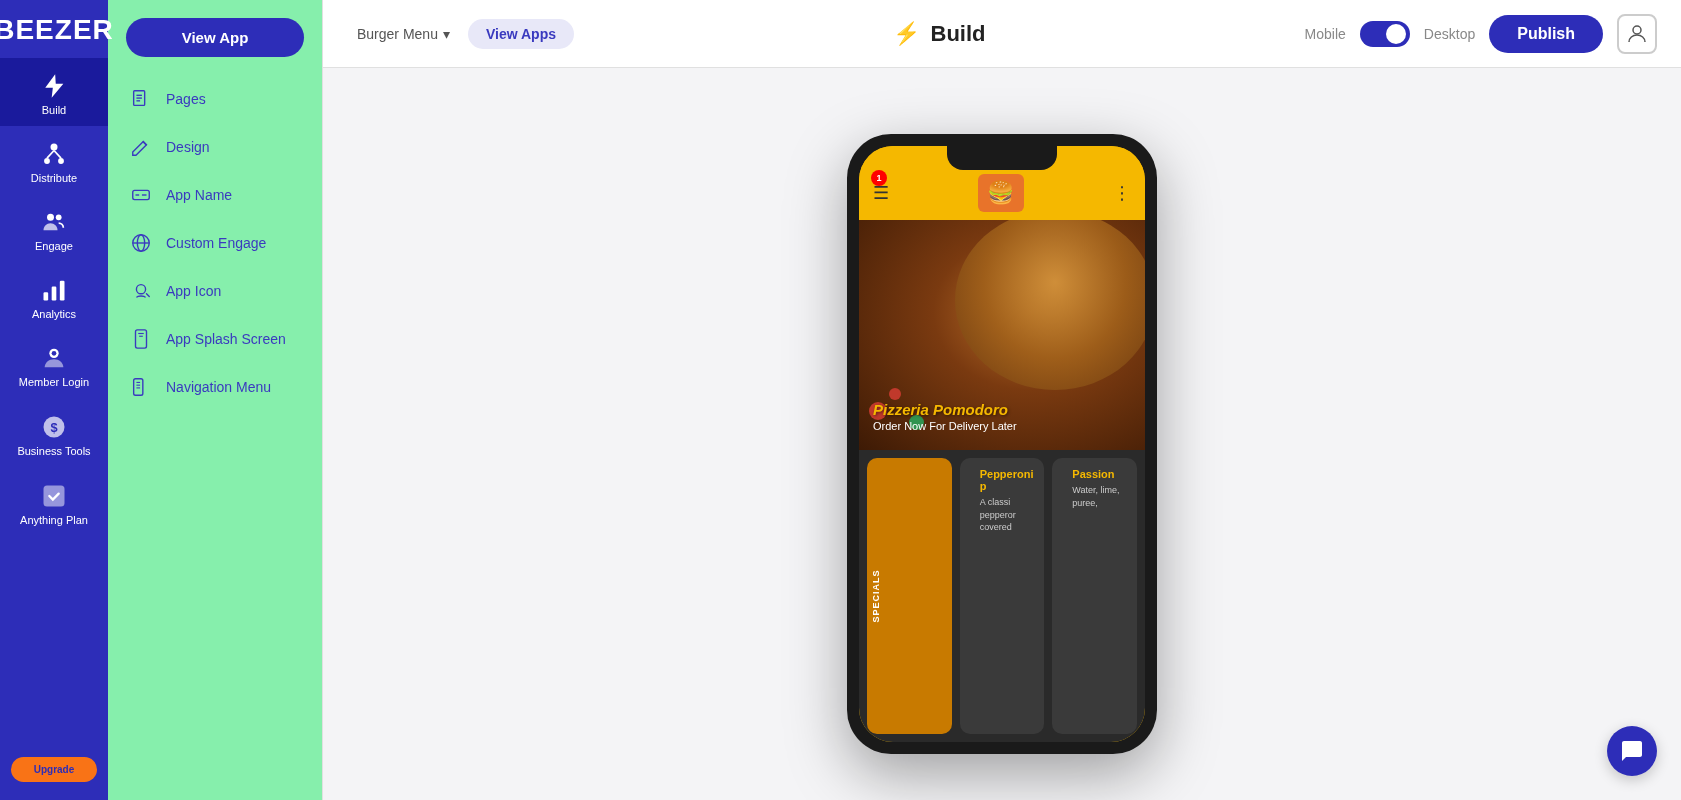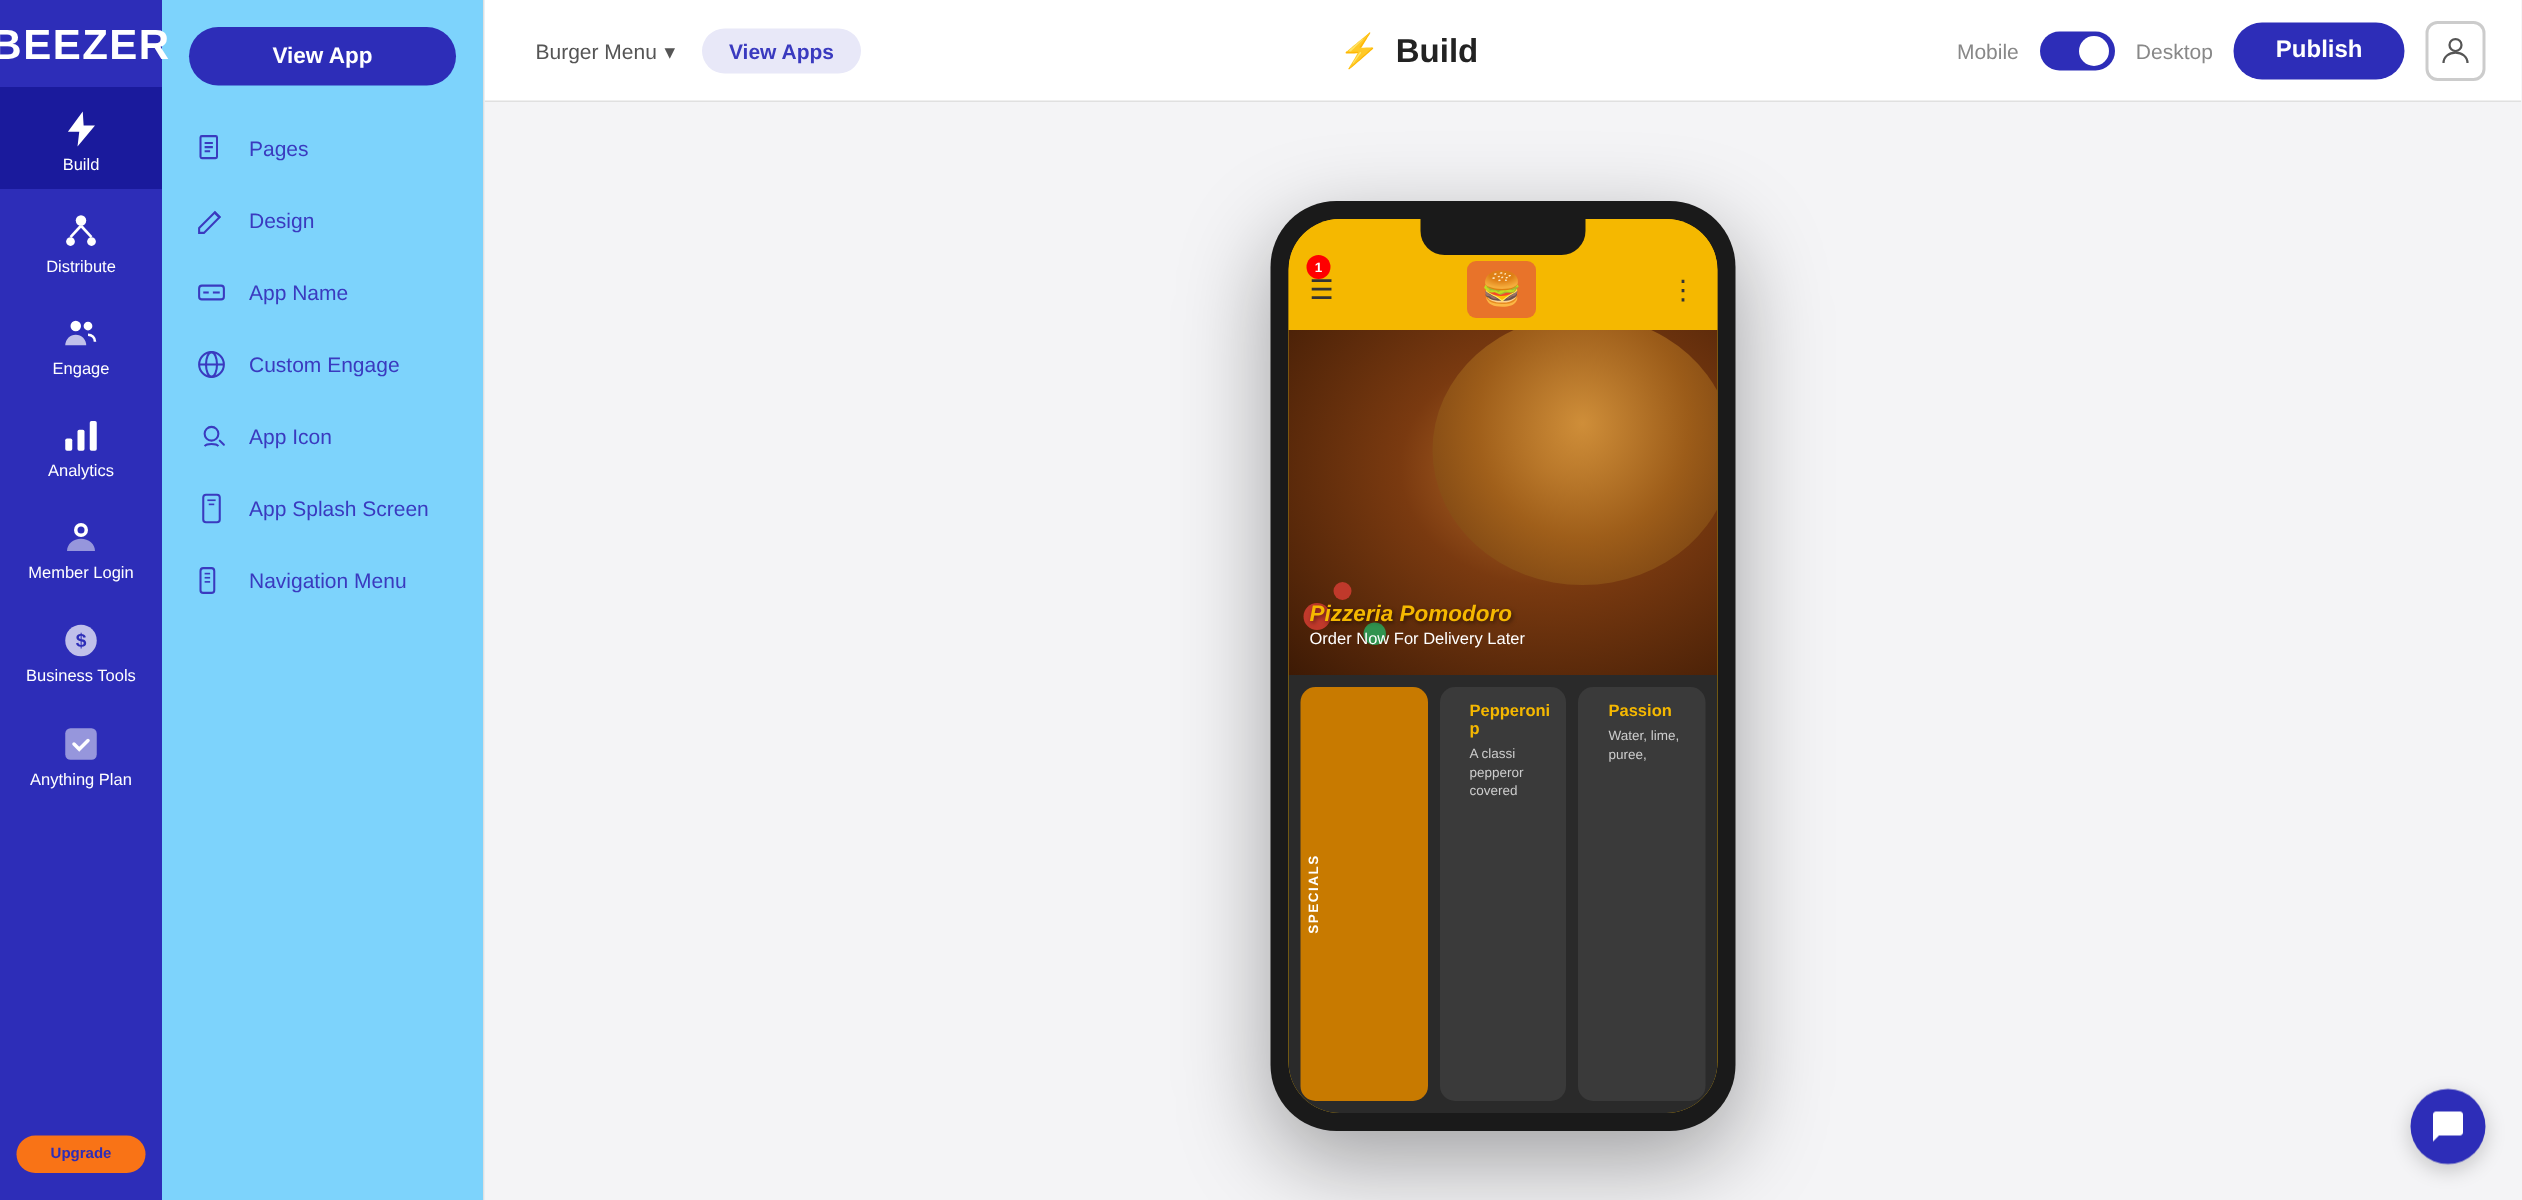"View App" .panel { background: #7dd3fc -> #86efac }
